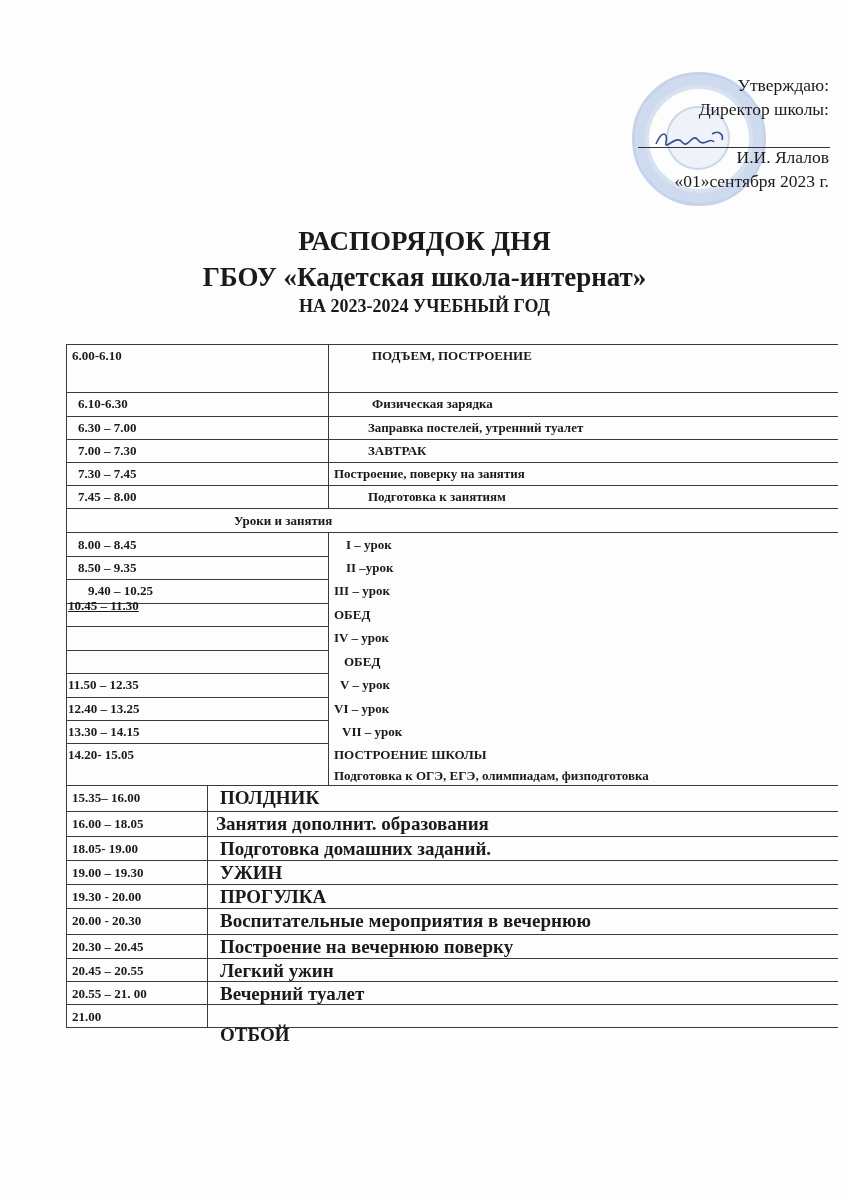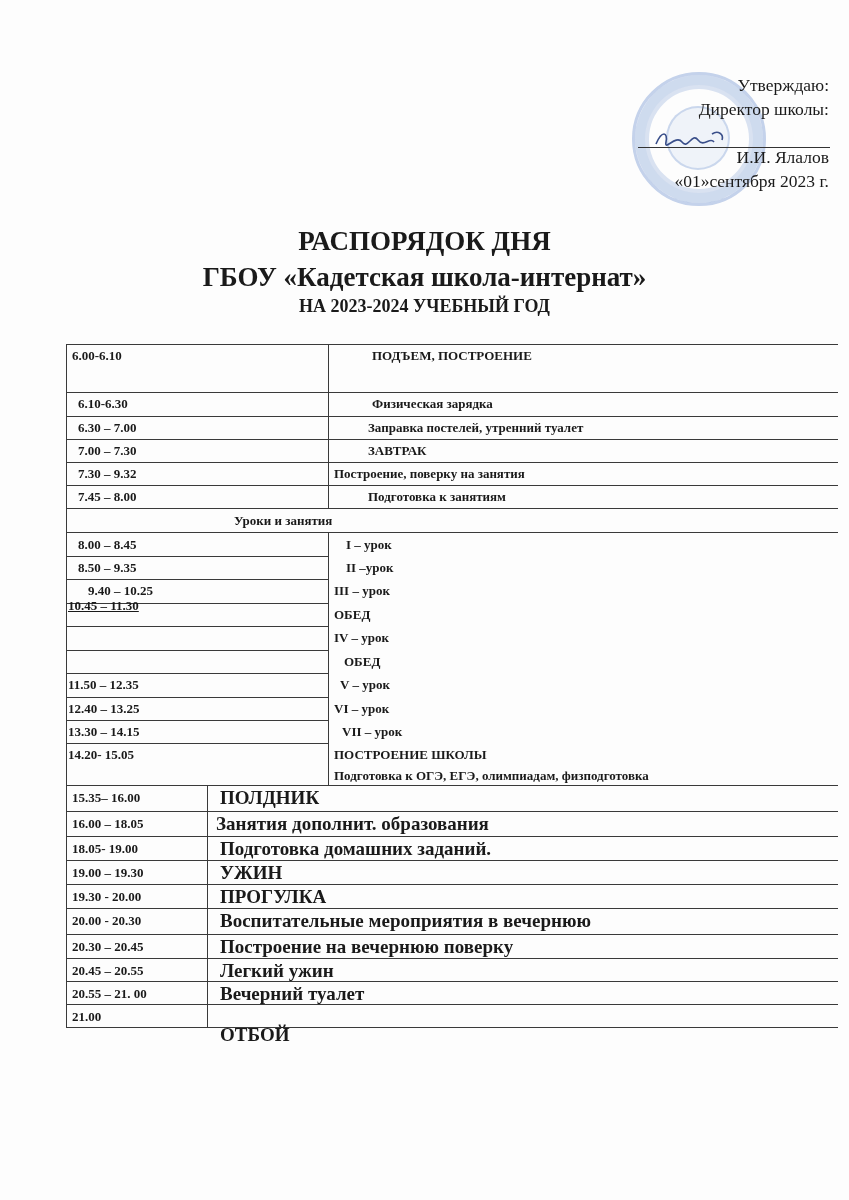"7.30 – 9.32" div.cell { text: 9.32 -> 7.45 }
